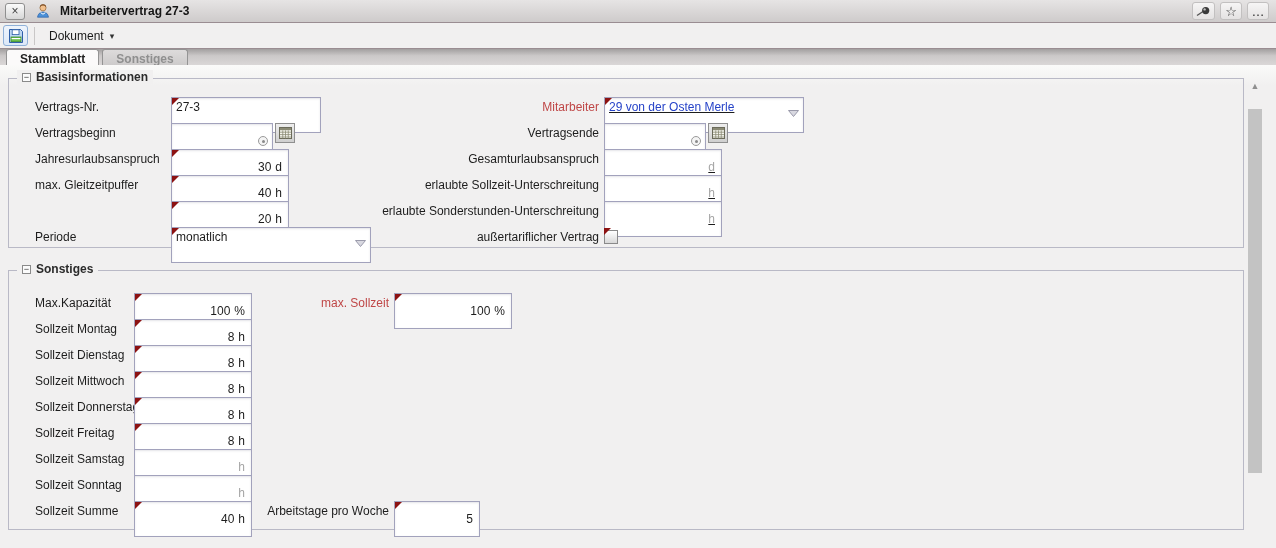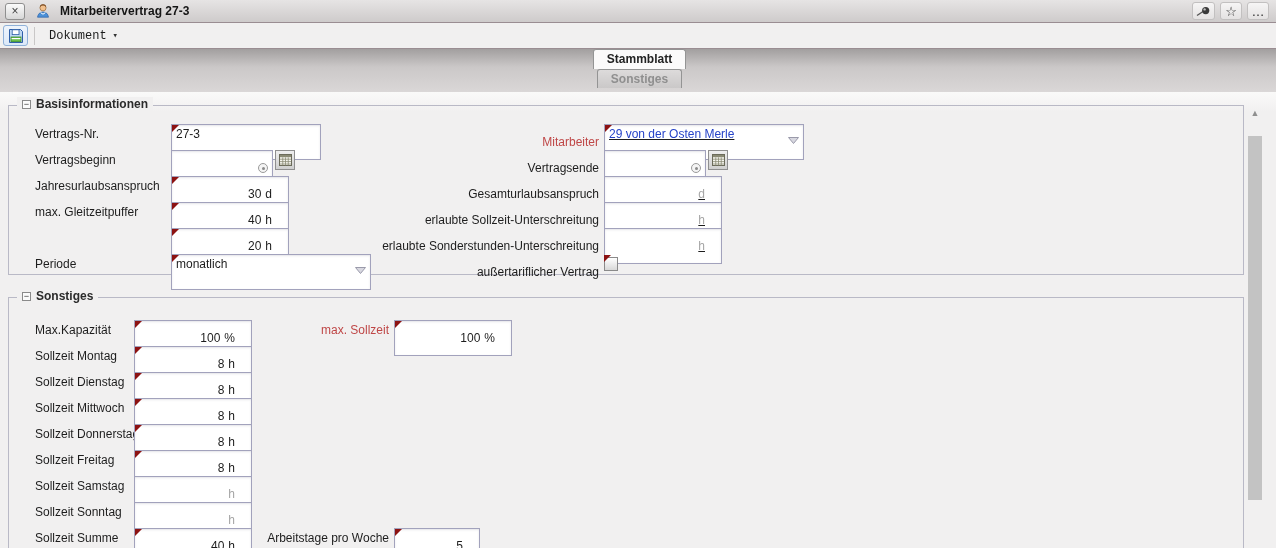"Dokument" .menu-item { font-family: Liberation Mono, monospace -> none }
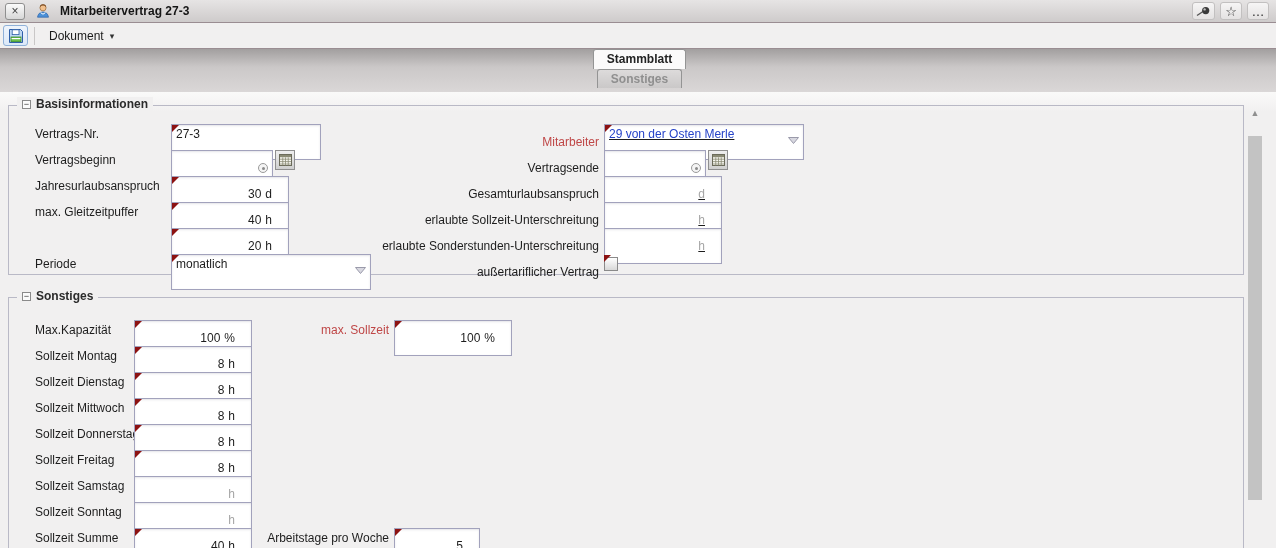"Stammblatt" .tabstrip { align-items: center -> flex-start; flex-direction: column -> none; height: 43px -> 16px }
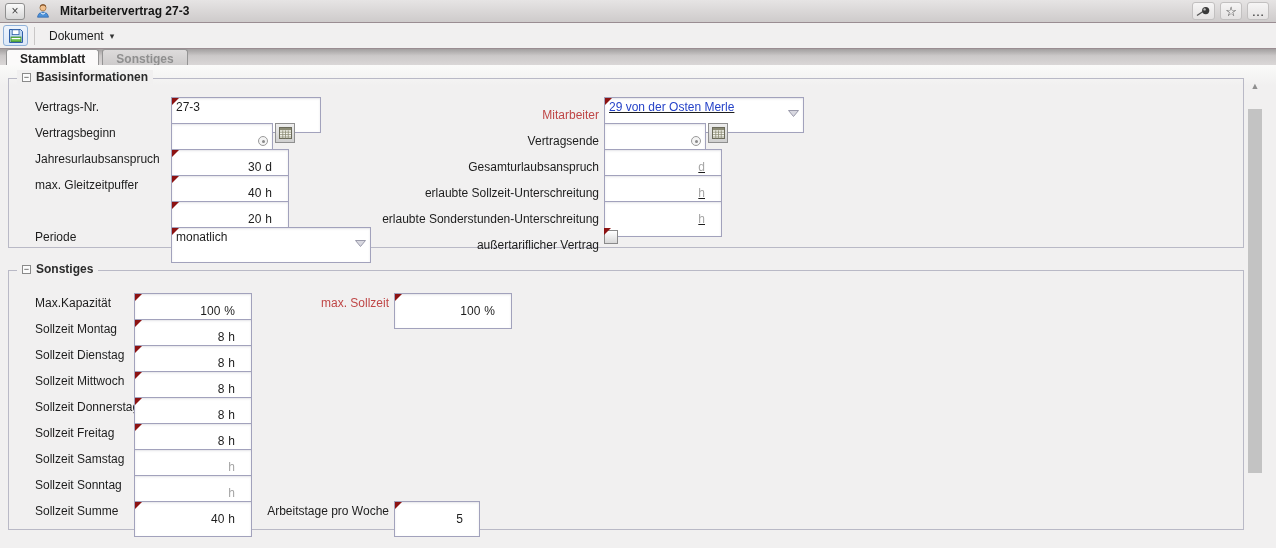"Mitarbeiter" .lbl-r { margin-top: 8px -> none }
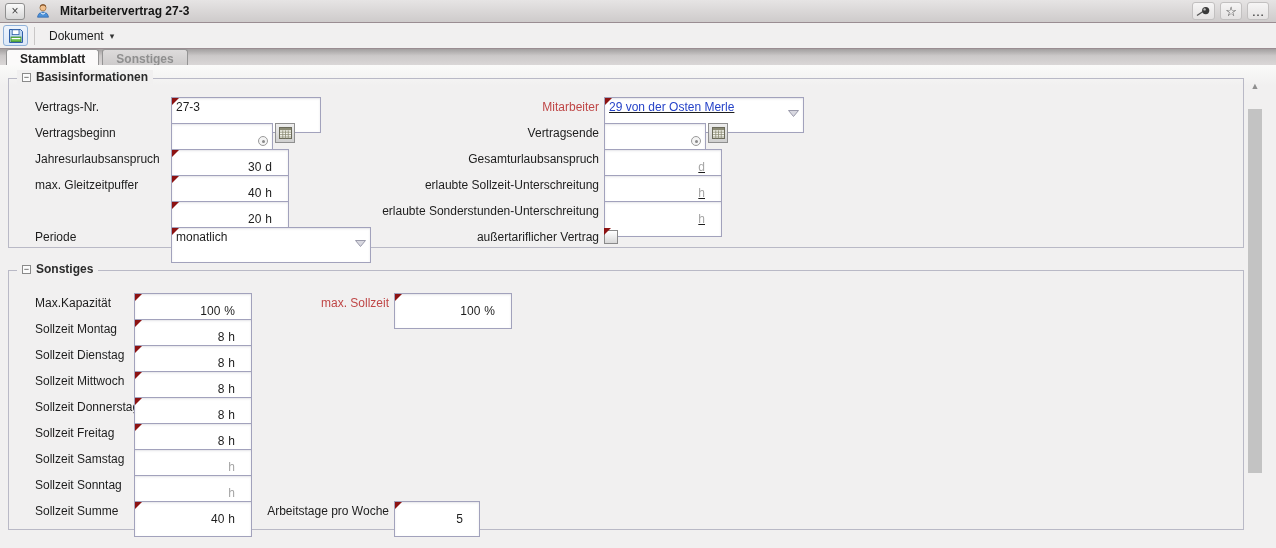"30" .num { padding: 0 16px -> 0 6px }
